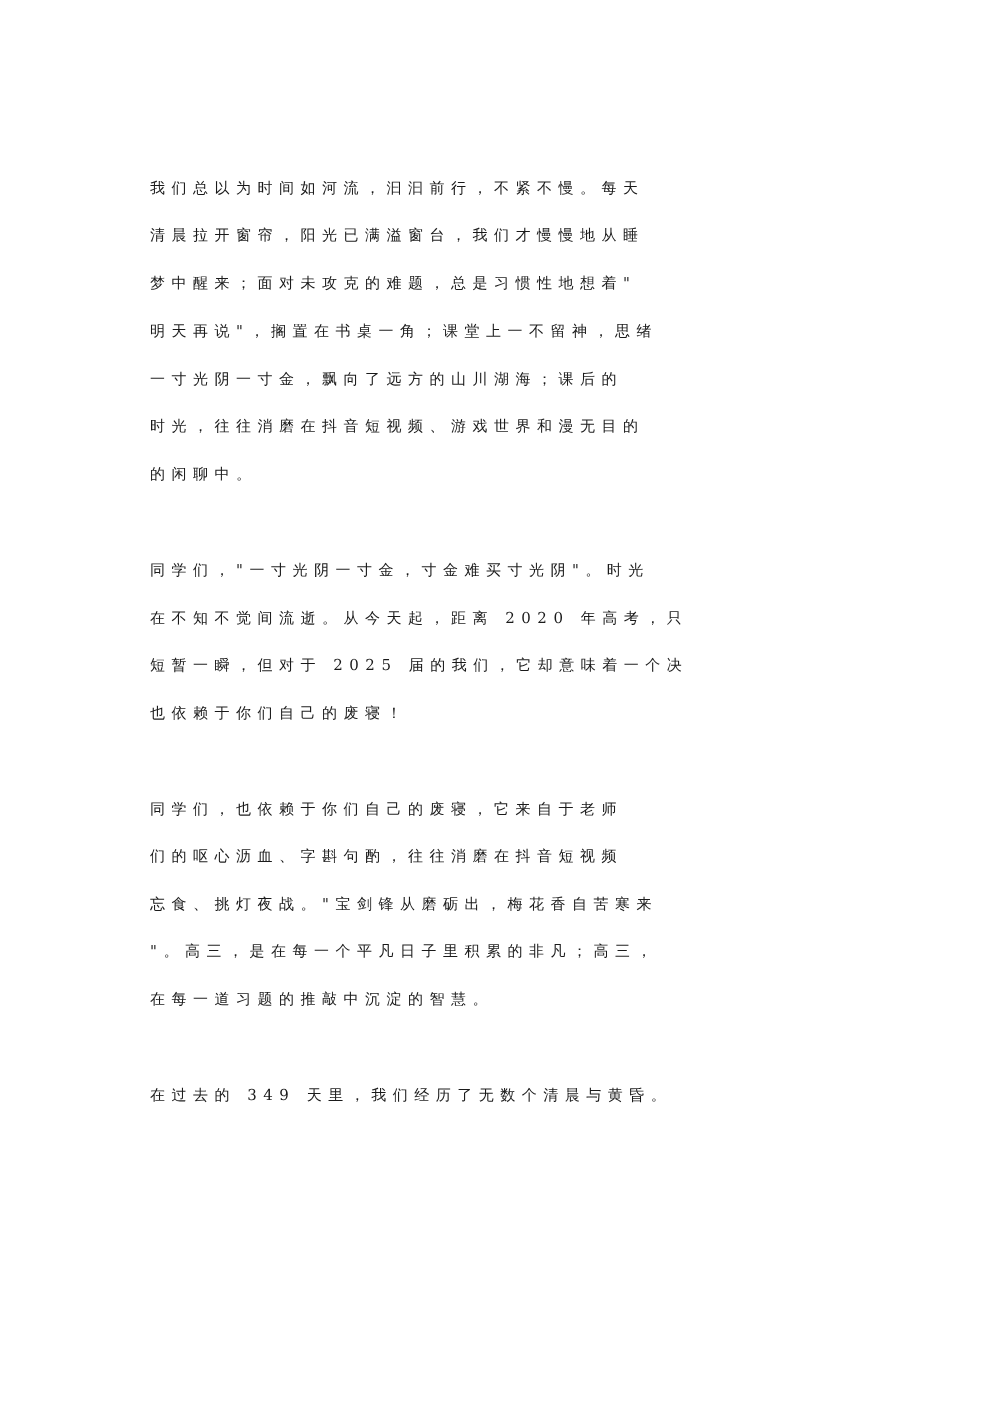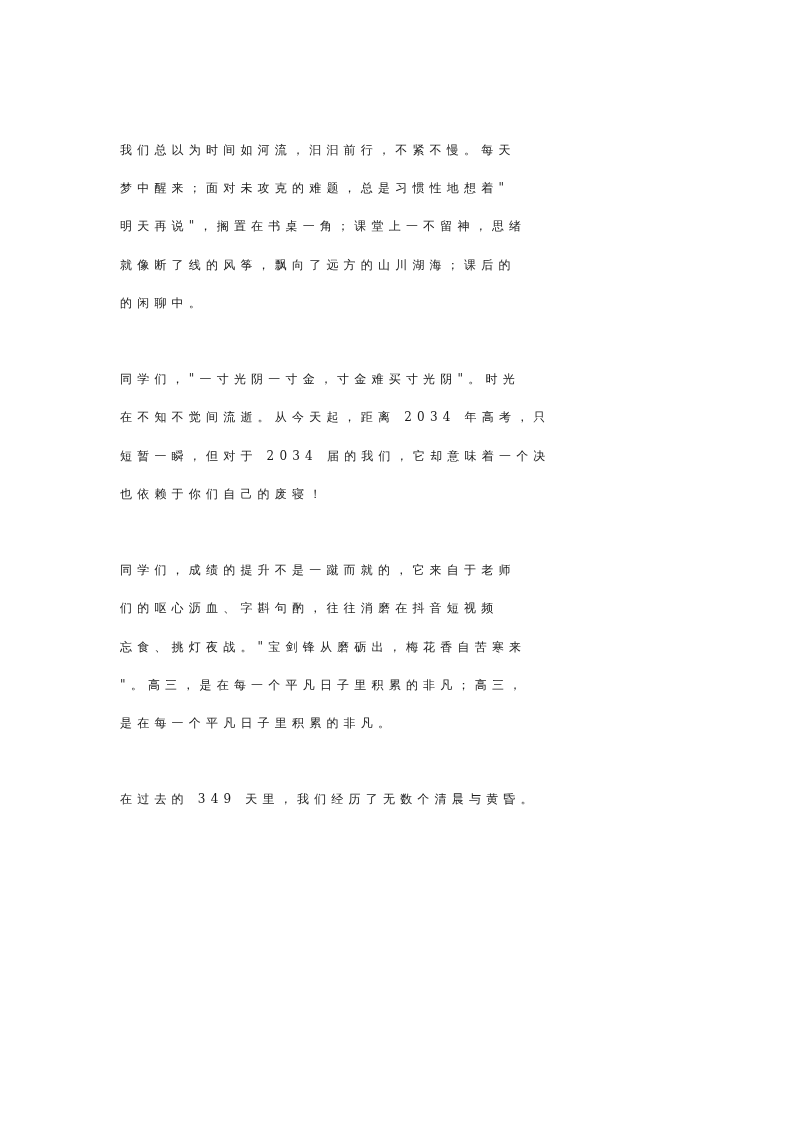"清晨拉开窗帘，阳光已满溢窗台，我们才慢慢地从睡" span.line { html: none -> <span>清晨拉开窗帘，阳光已满溢窗台，我们才慢慢地从睡</span> }
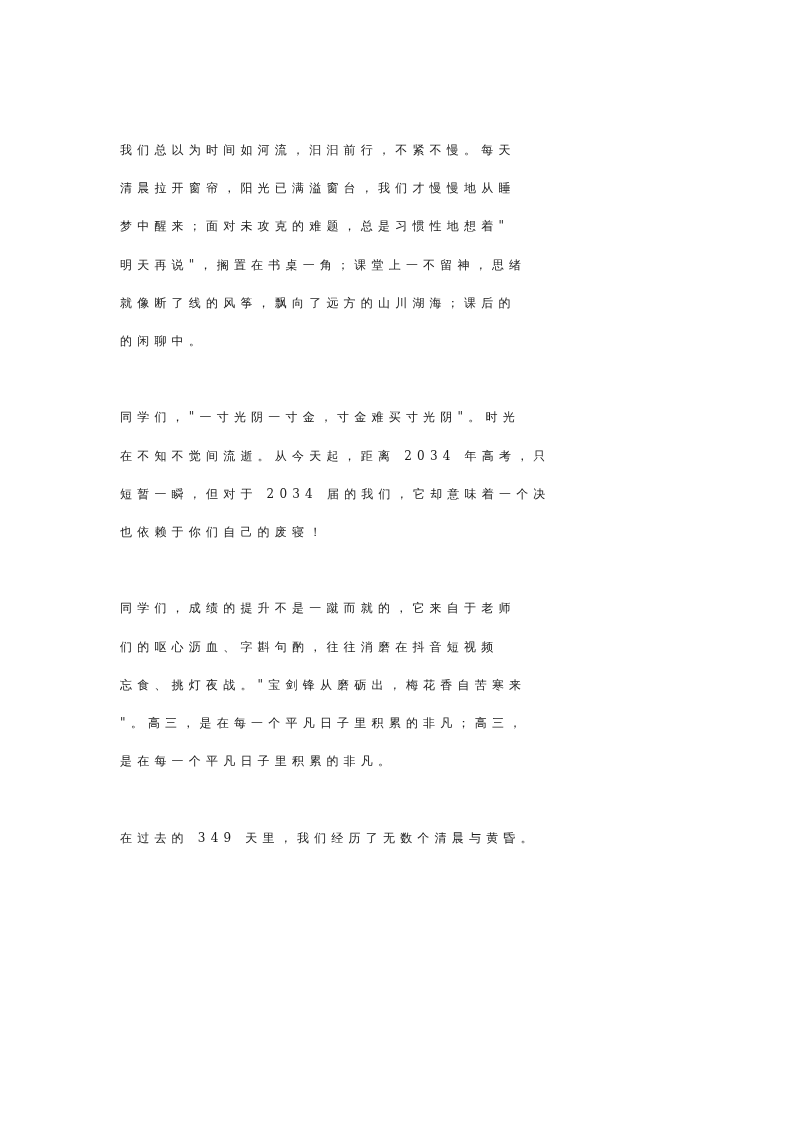"就像断了线的风筝，飘向了远方的山川湖海；课后的" span.line { text: 就像断了线的风筝 -> 一寸光阴一寸金 }
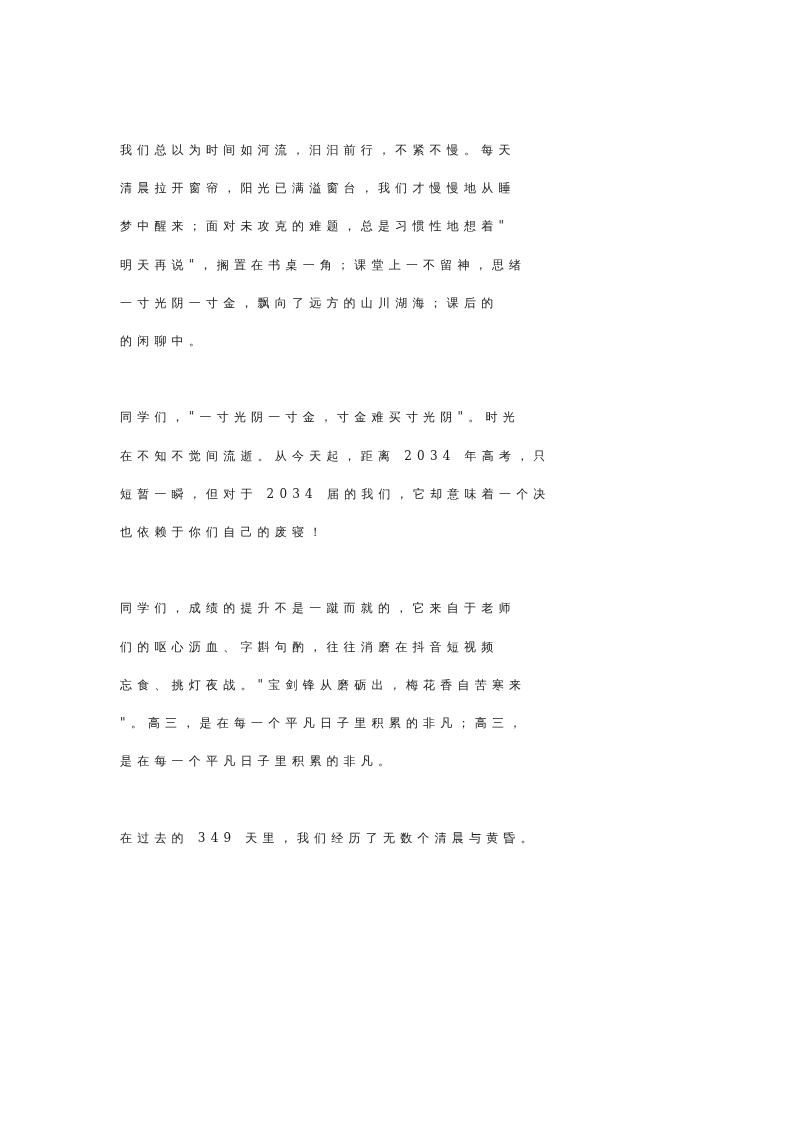"时光，往往消磨在抖音短视频、游戏世界和漫无目的" span.line { html: none -> <span>时光，往往消磨在抖音短视频、游戏世界和漫无目的</span> }
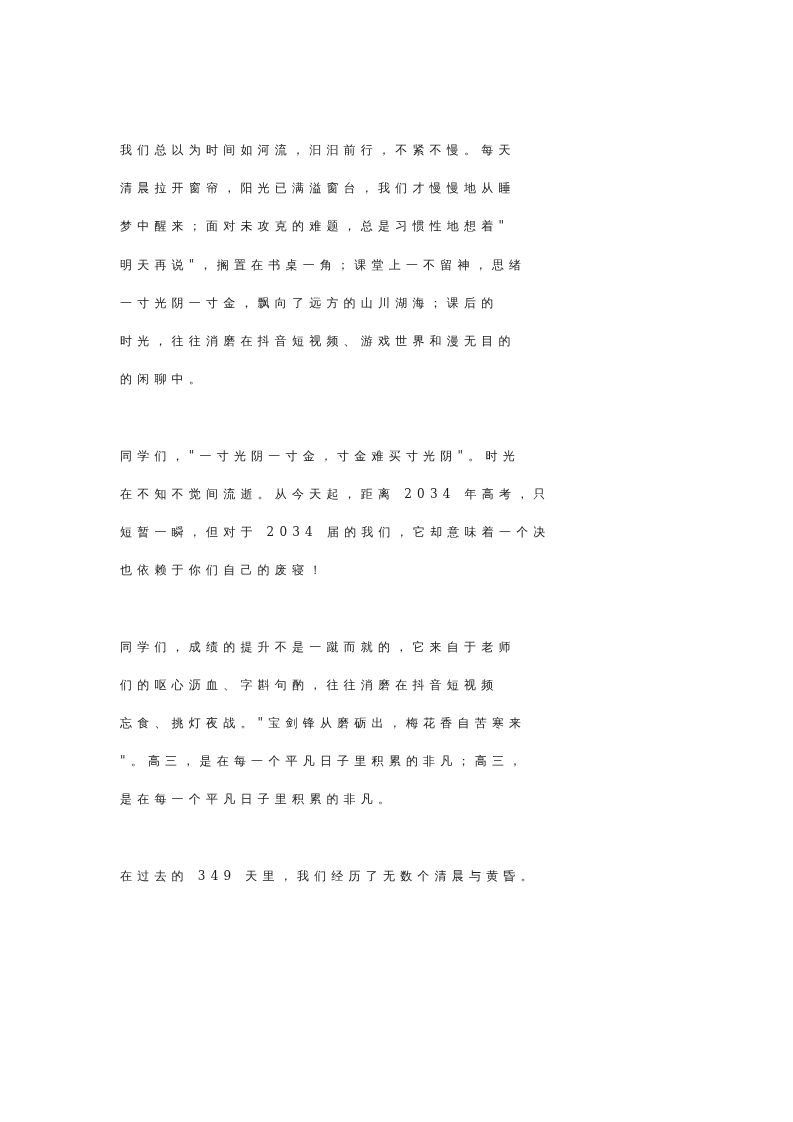"在不知不觉间流逝。从今天起，距离 2034 年高考，只" span.line { text: 2034 -> 2020 }
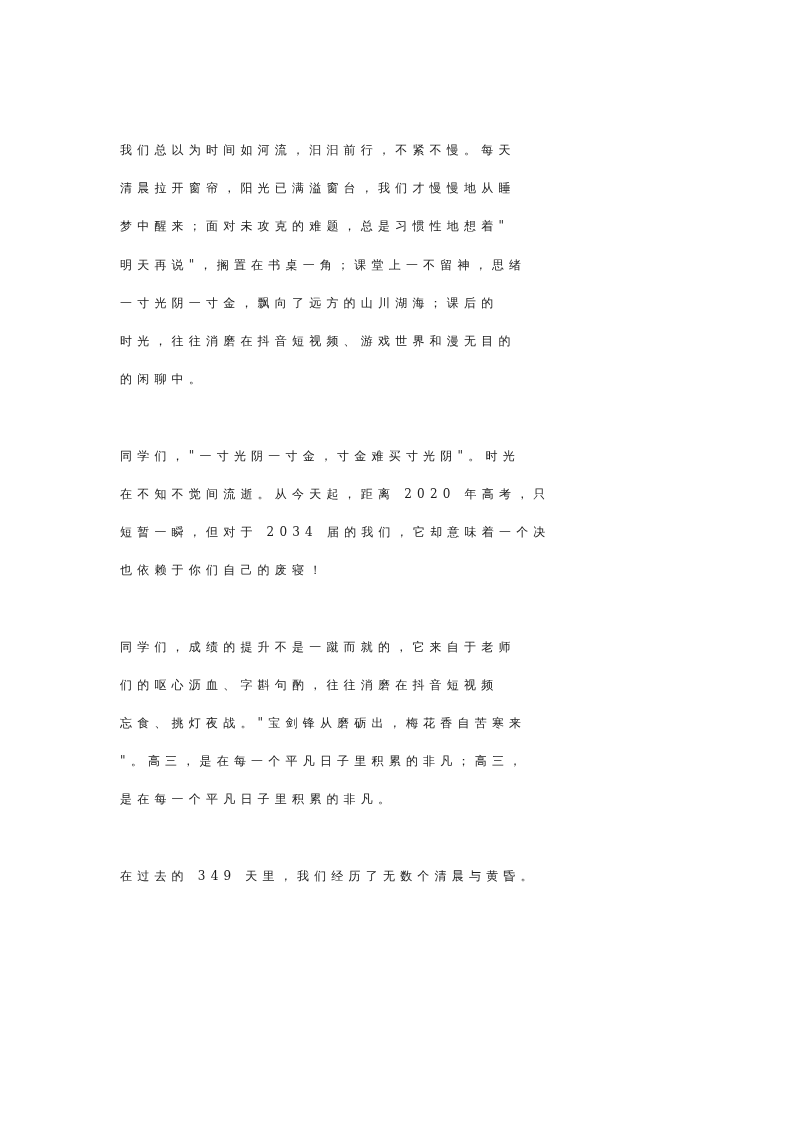"短暂一瞬，但对于 2034 届的我们，它却意味着一个决" span.line { text: 2034 -> 2025 }
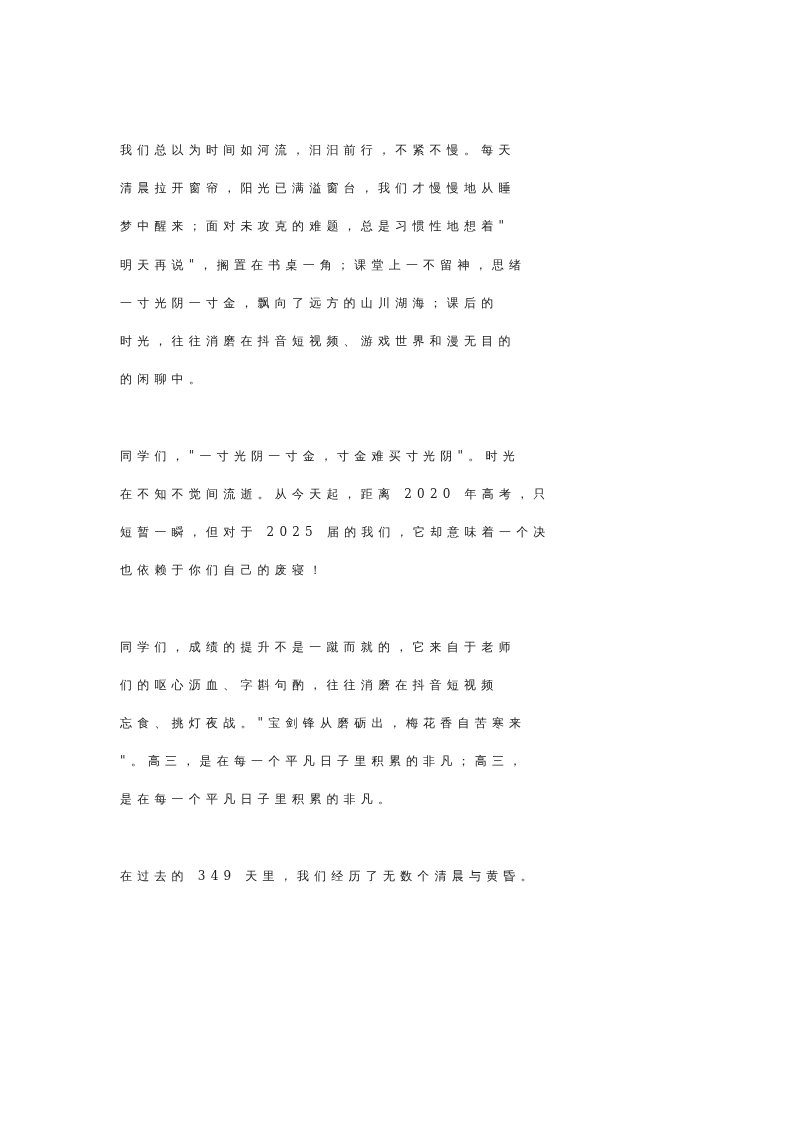"同学们，成绩的提升不是一蹴而就的，它来自于老师" span.line { text: 成绩的提升不是一蹴而就的 -> 也依赖于你们自己的废寝 }
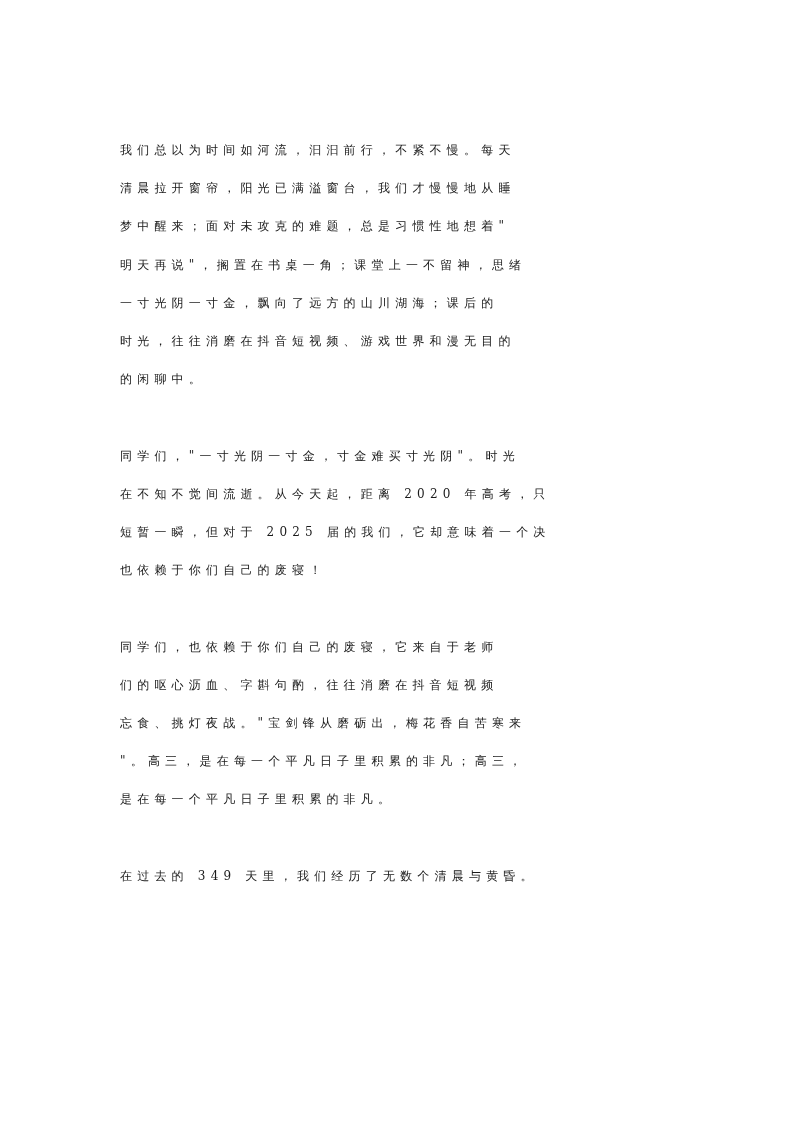"是在每一个平凡日子里积累的非凡。" span.line { text: 是在每一个平凡日子里积累的非凡 -> 在每一道习题的推敲中沉淀的智慧 }
